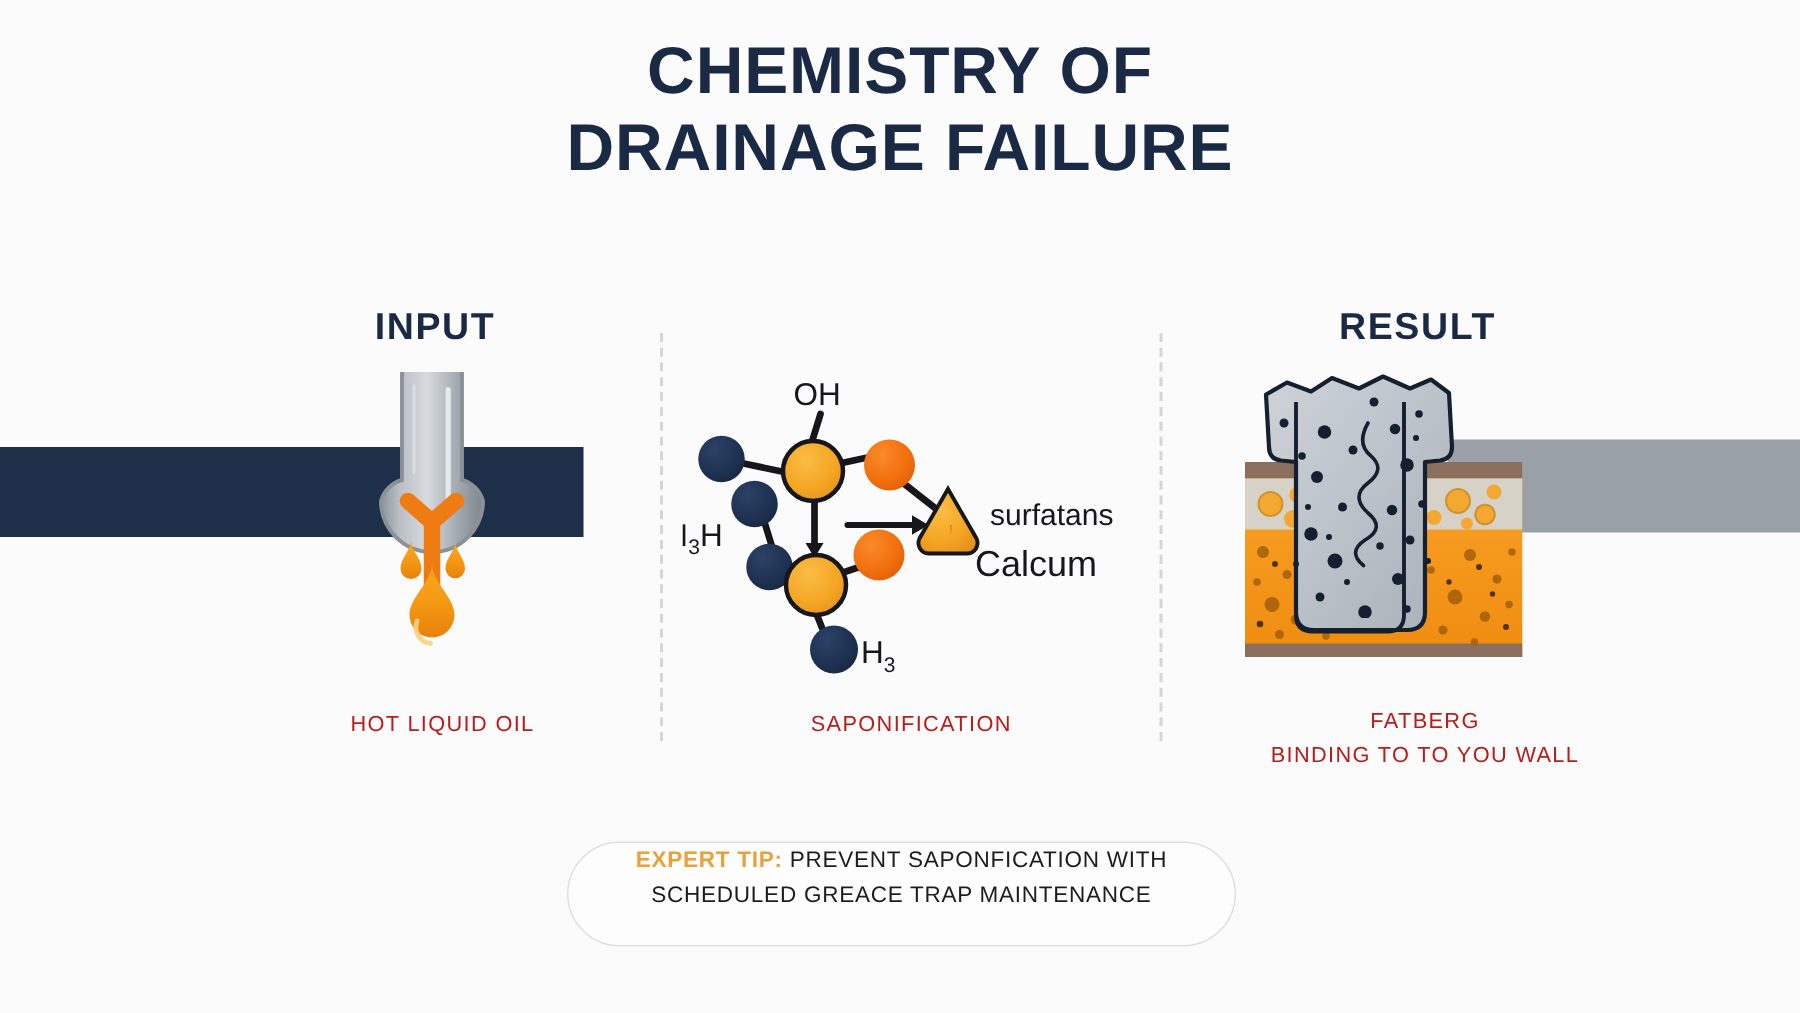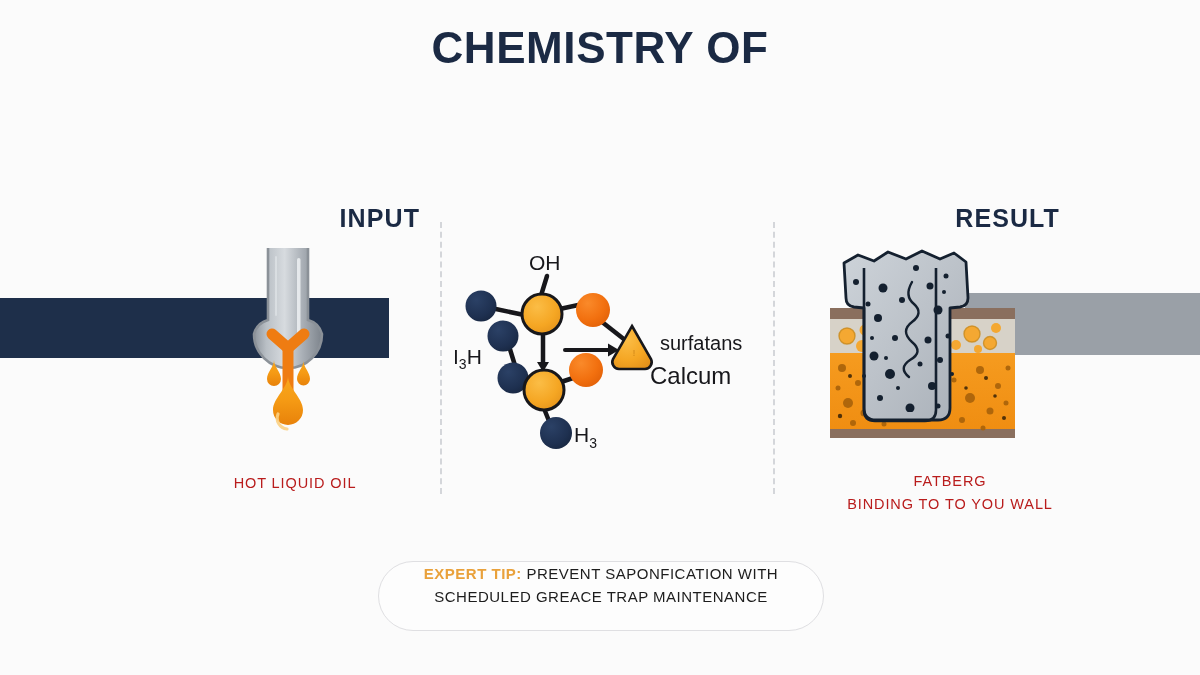"DRAINAGE FAILURE" span.line2 { html: none -> <span>DRAINAGE FAILURE</span> }
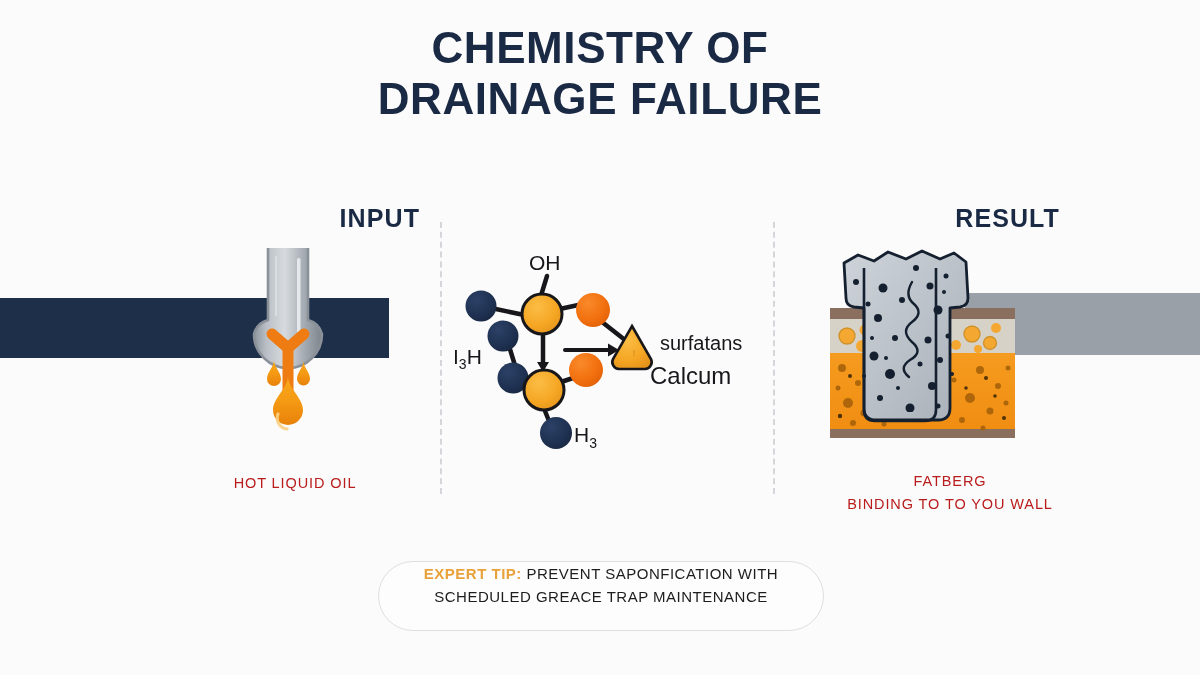"INPUT" .col-head { text-align: right -> center }
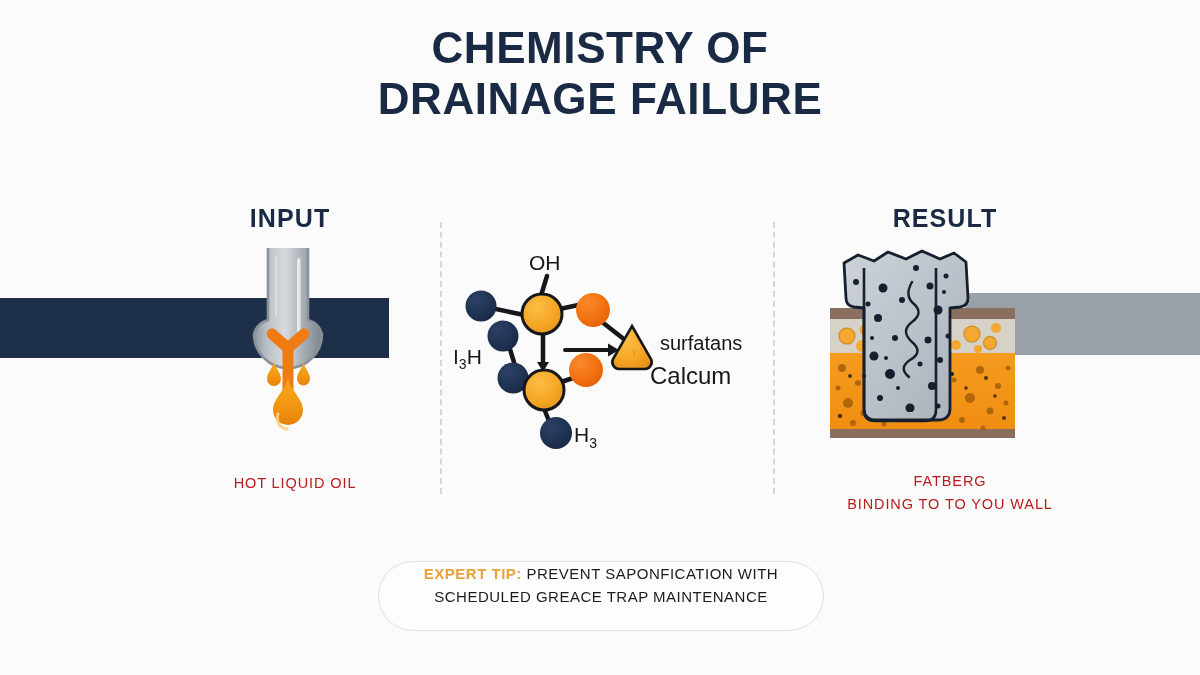"SAPONIFICATION" div.caption { html: none -> <div>SAPONIFICATION</div> }
